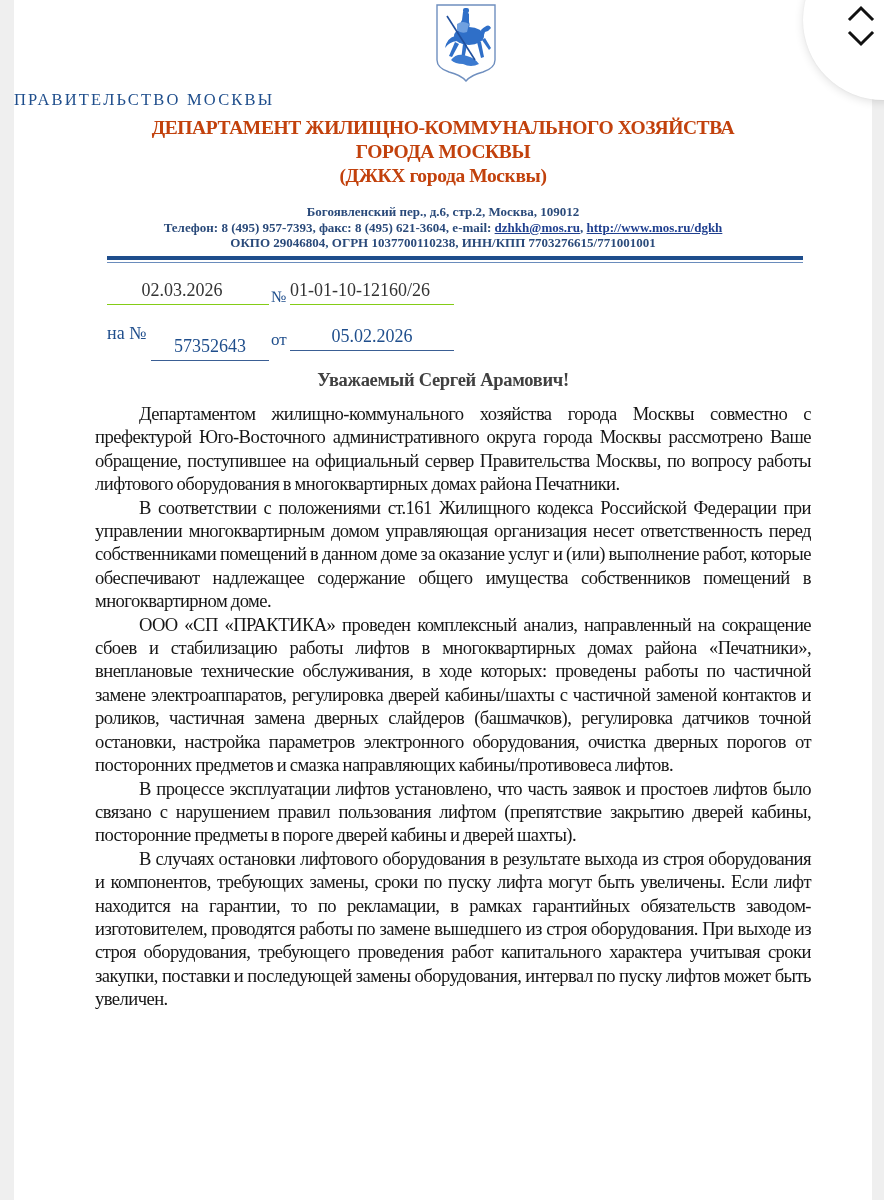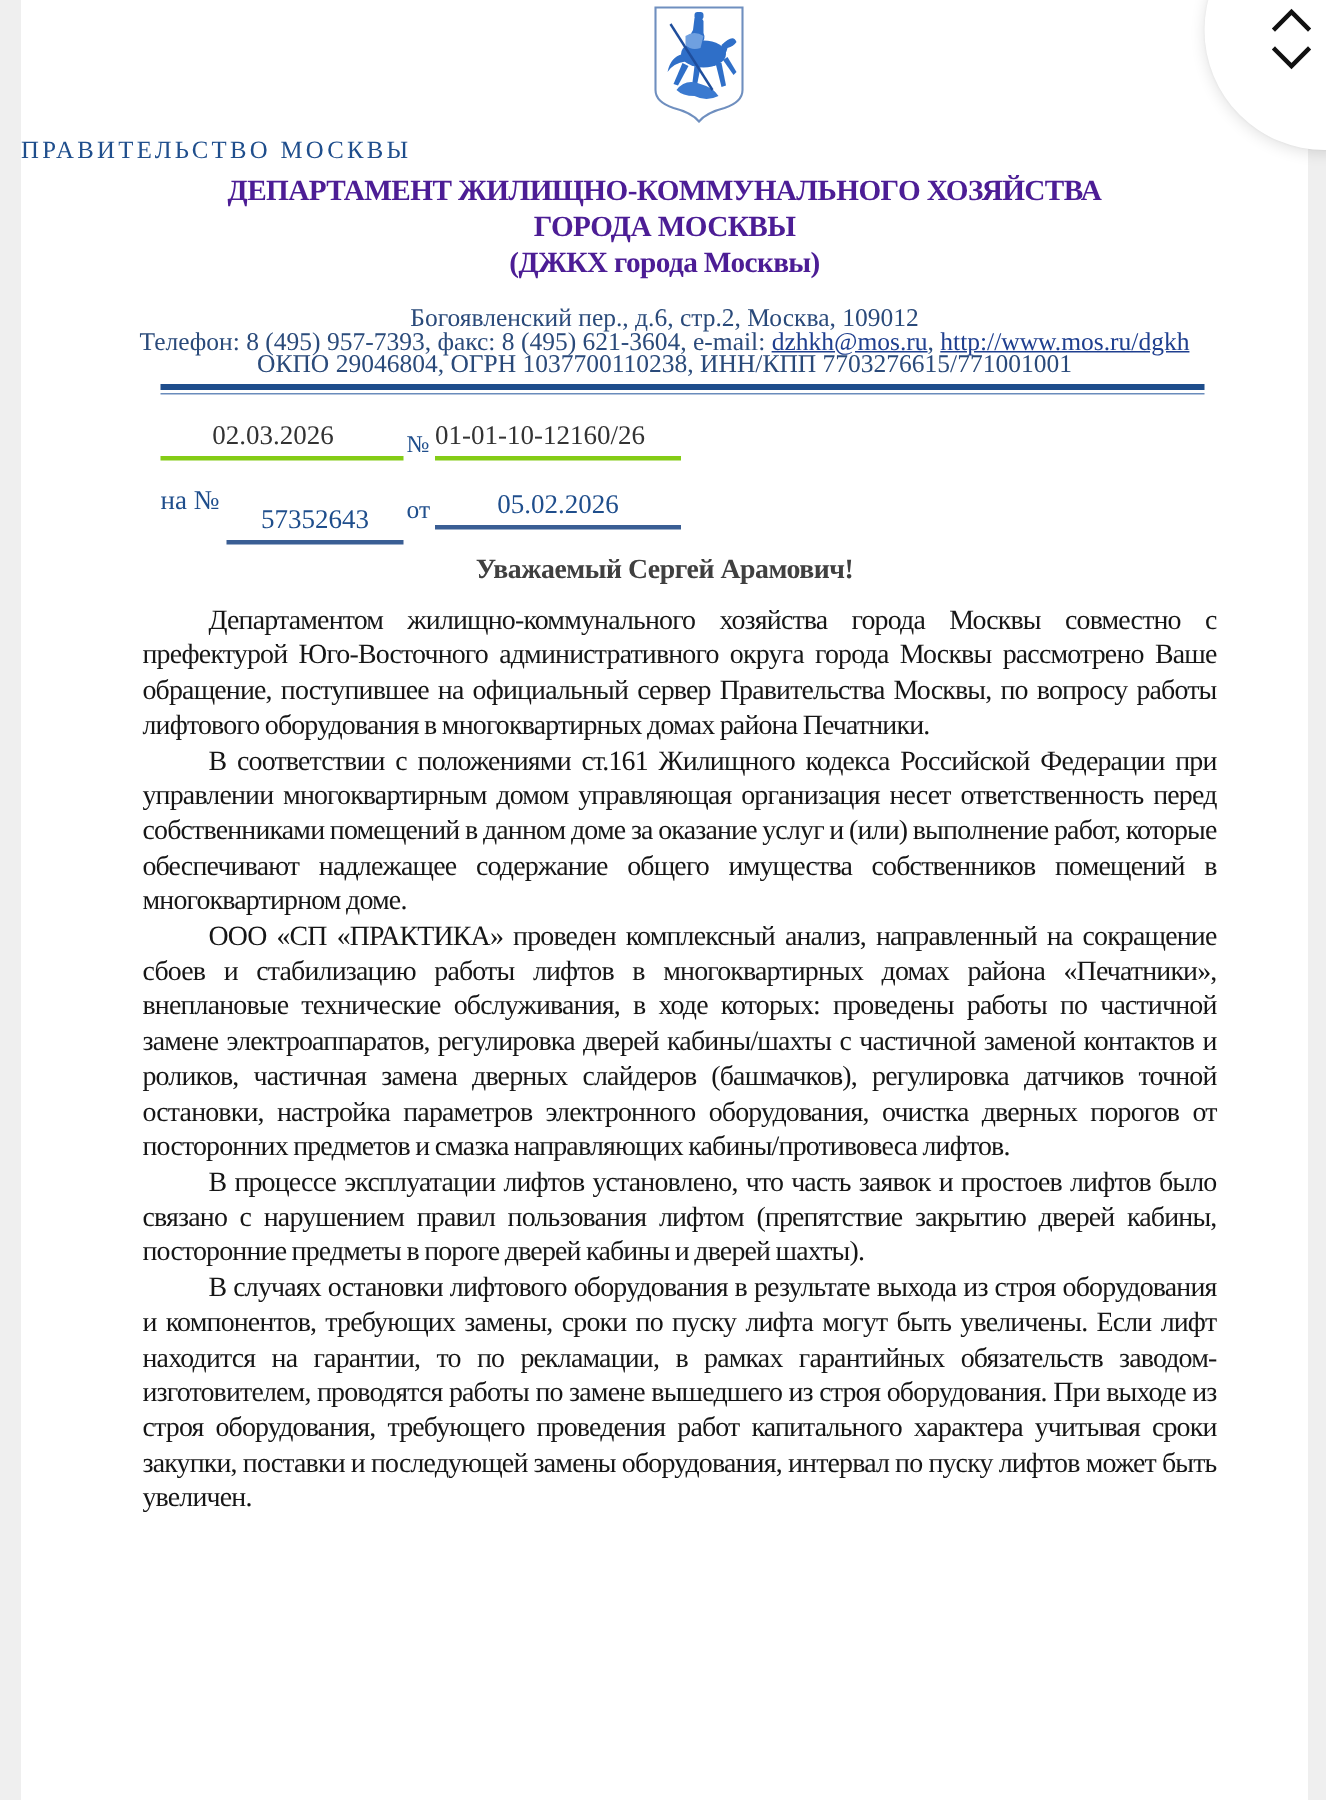"ДЕПАРТАМЕНТ ЖИЛИЩНО-КОММУНАЛЬНОГО" .dept-title { color: #4c1d95 -> #c2410c }
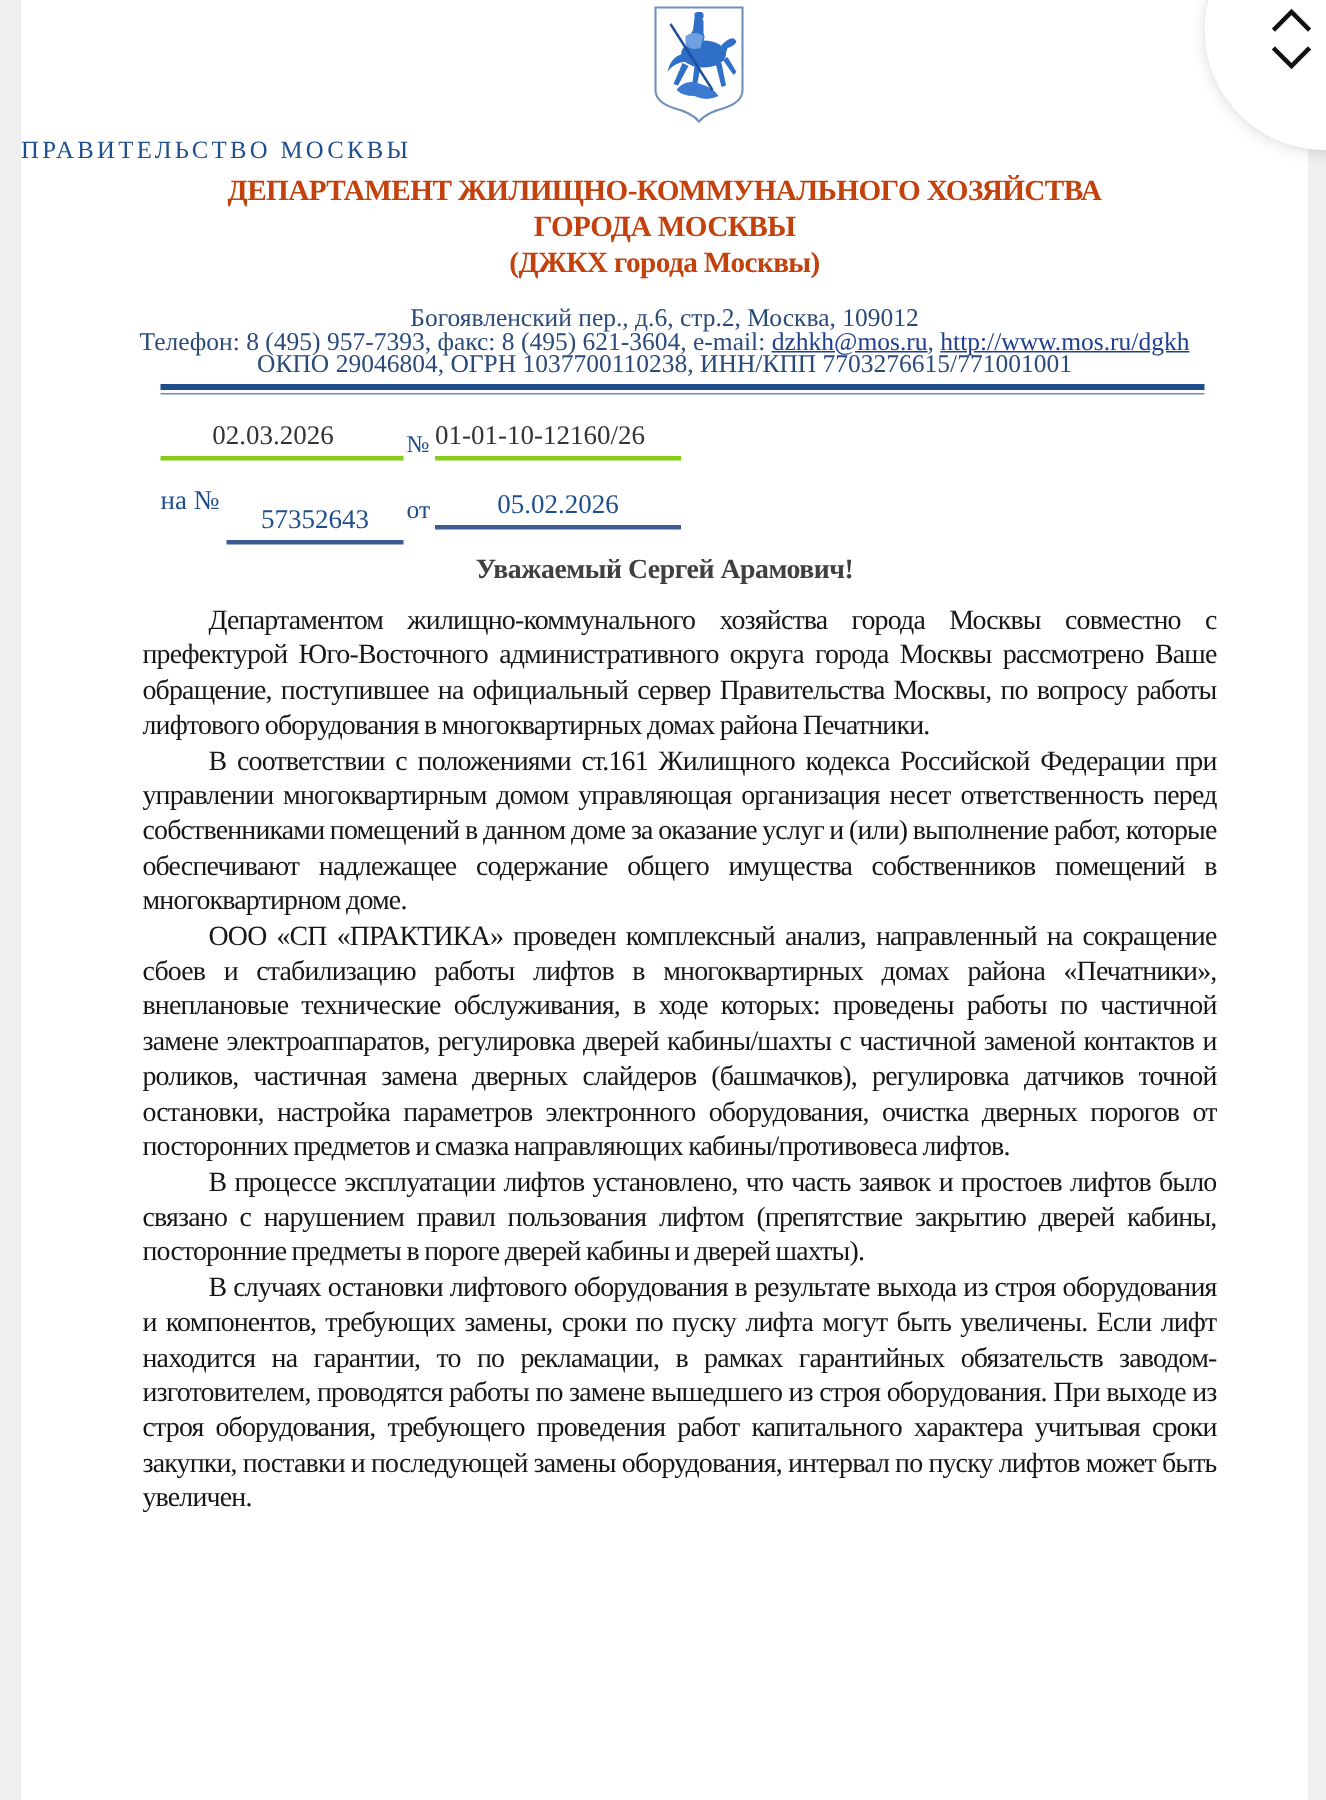"Богоявленский пер., д.6, стр.2, Москва," .contacts { font-size: 17px -> 13px; font-weight: none -> bold }
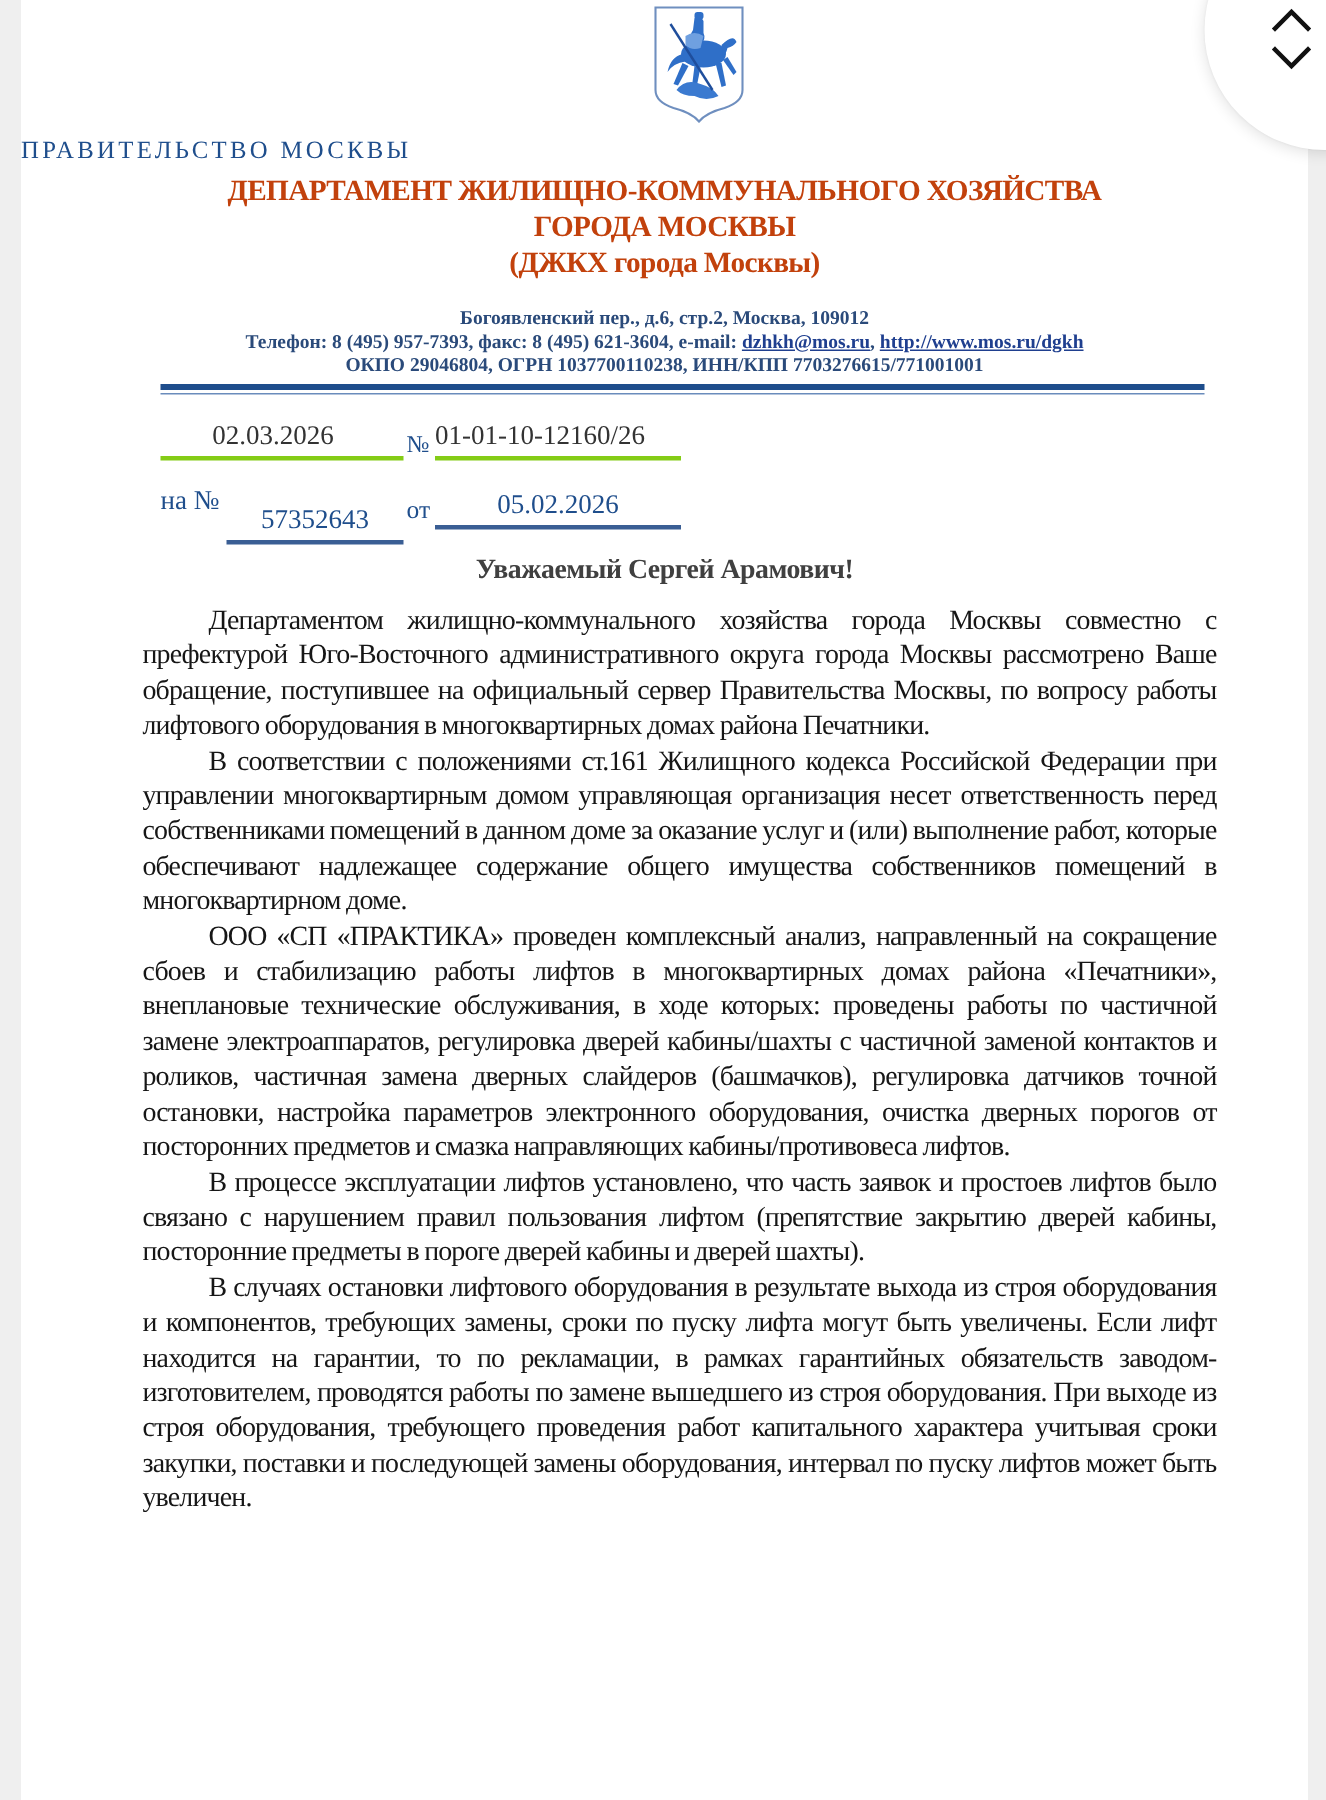"02.03.2026" .field { border-bottom: 3px solid #84cc16 -> 1px solid #84cc16 }
